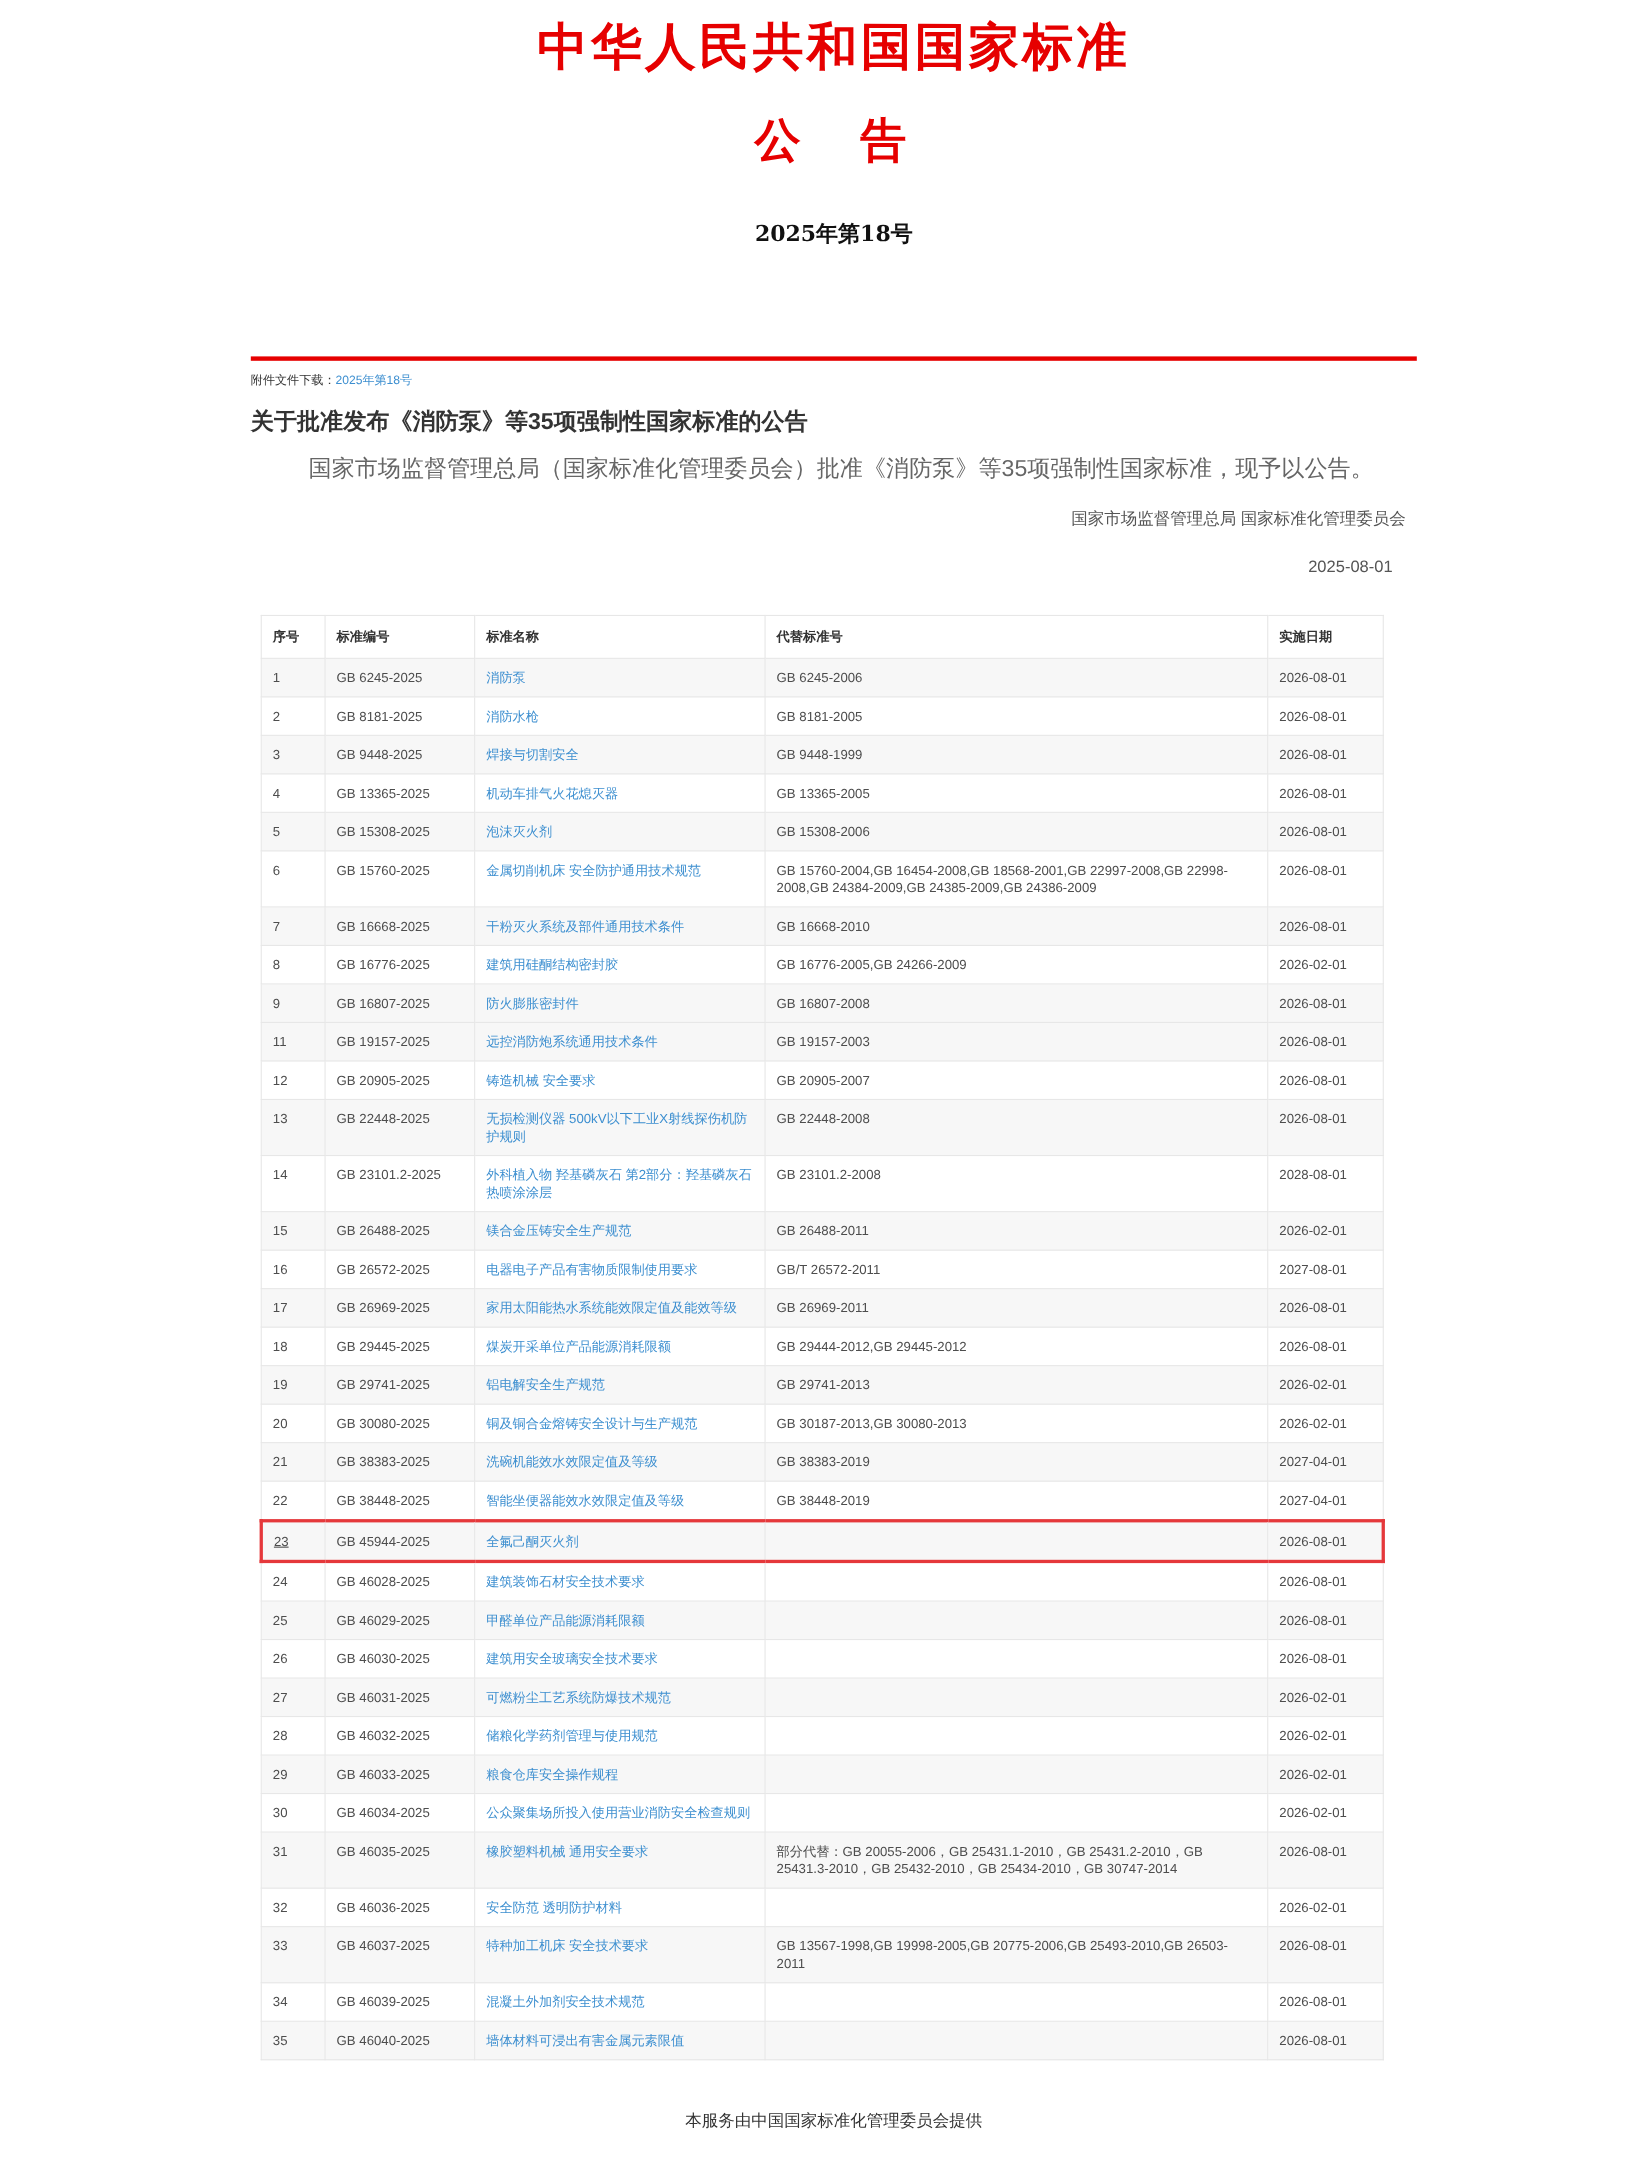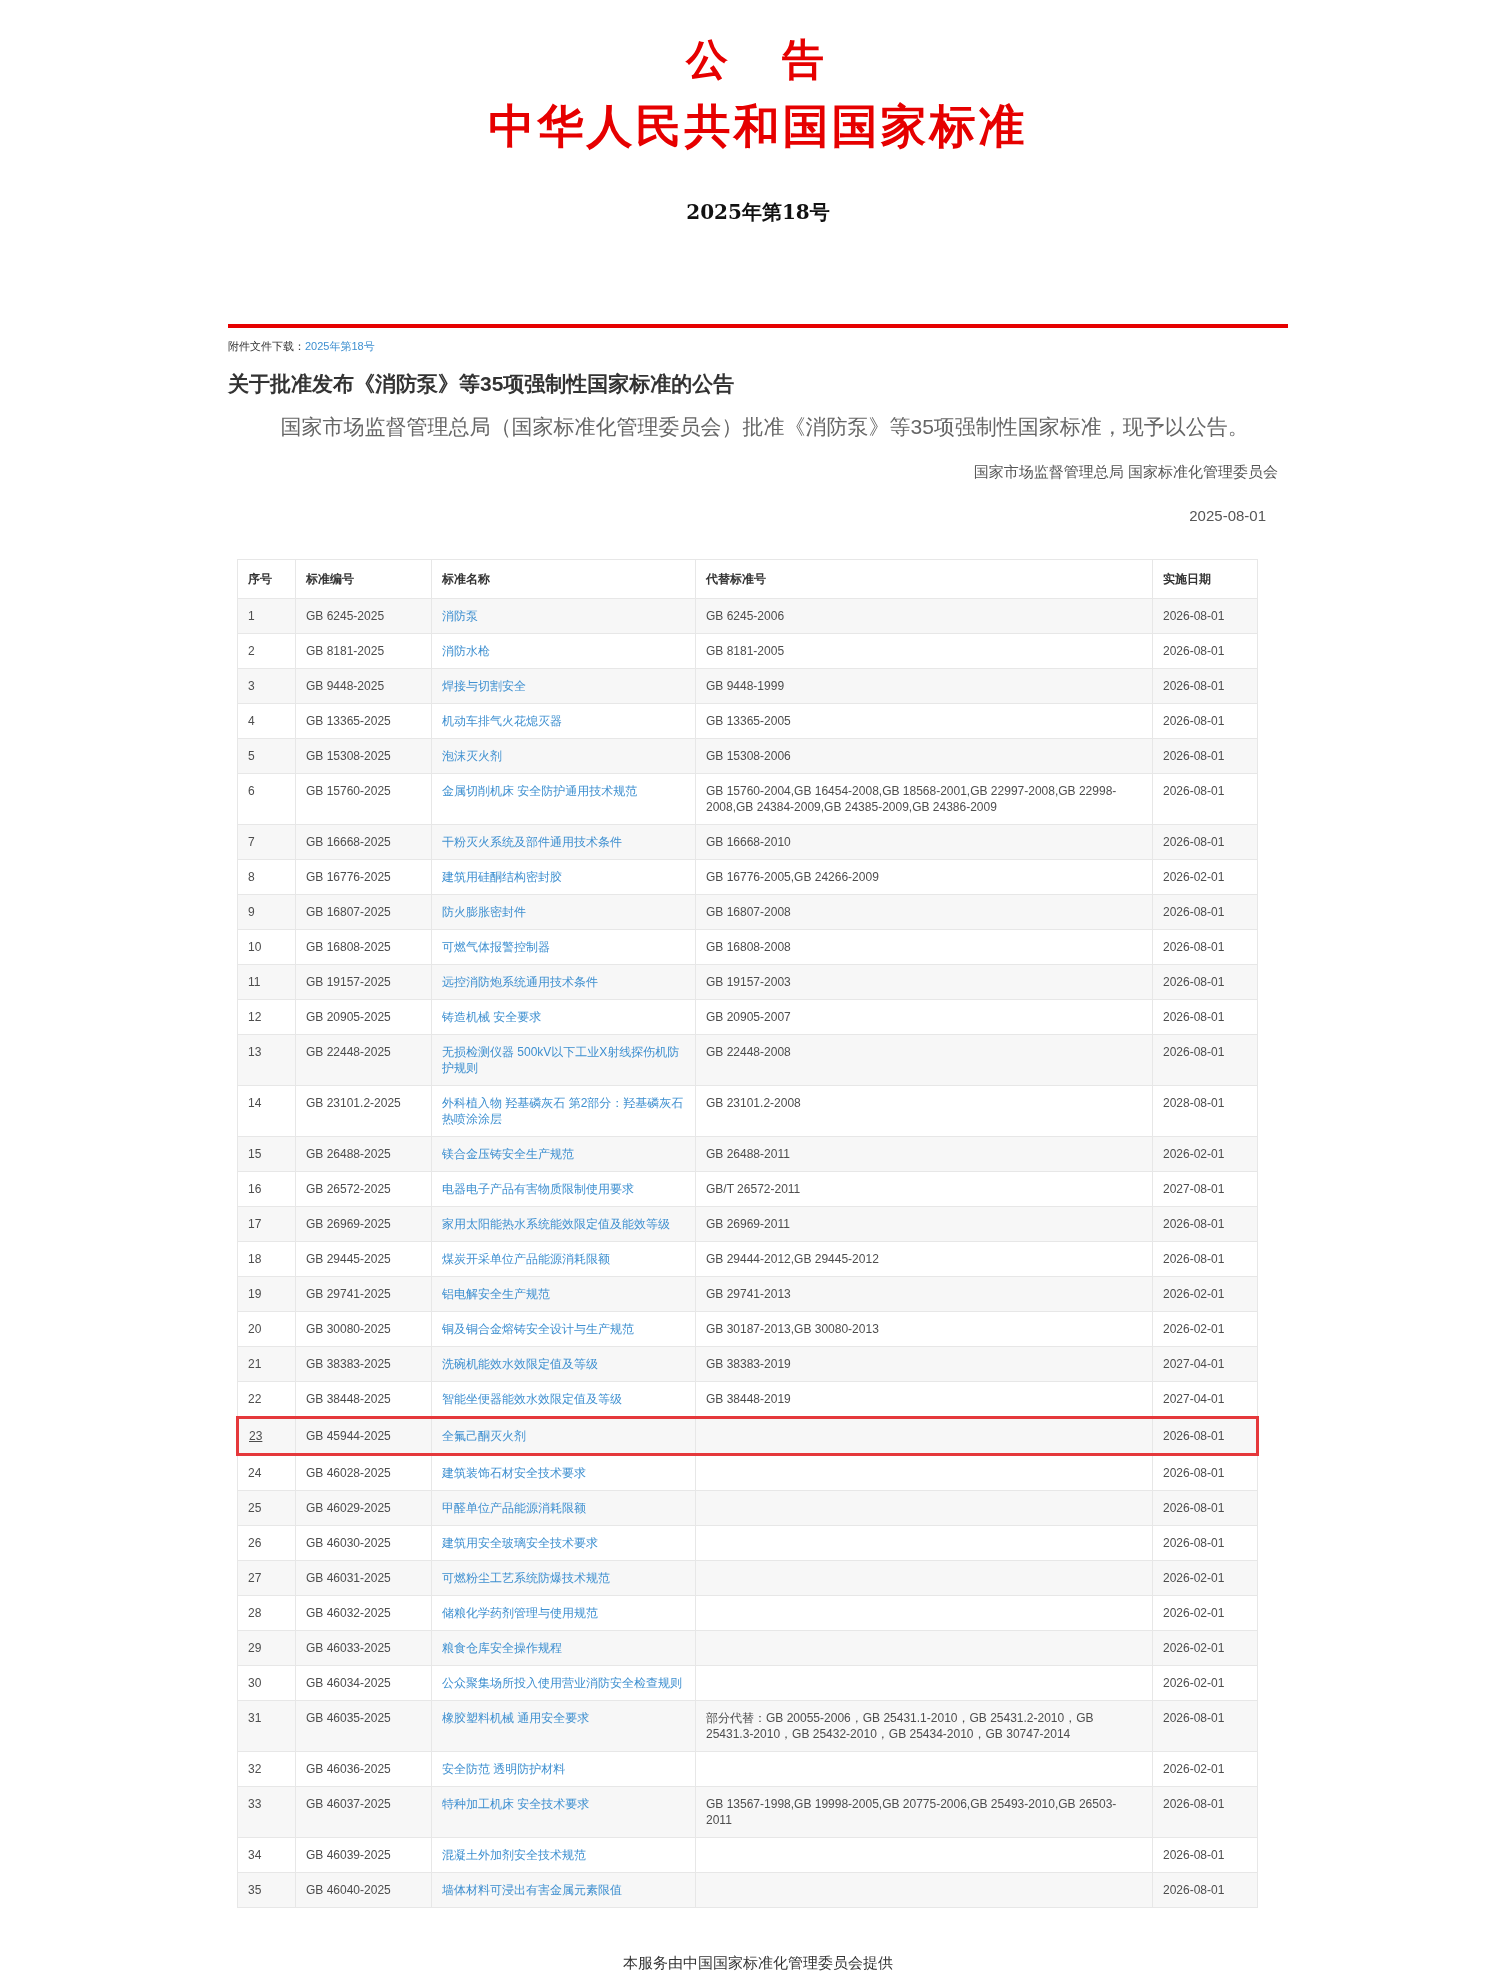"公 告" div.big-title { order: before "中华人民共和国国家标准" -> after "中华人民共和国国家标准" }
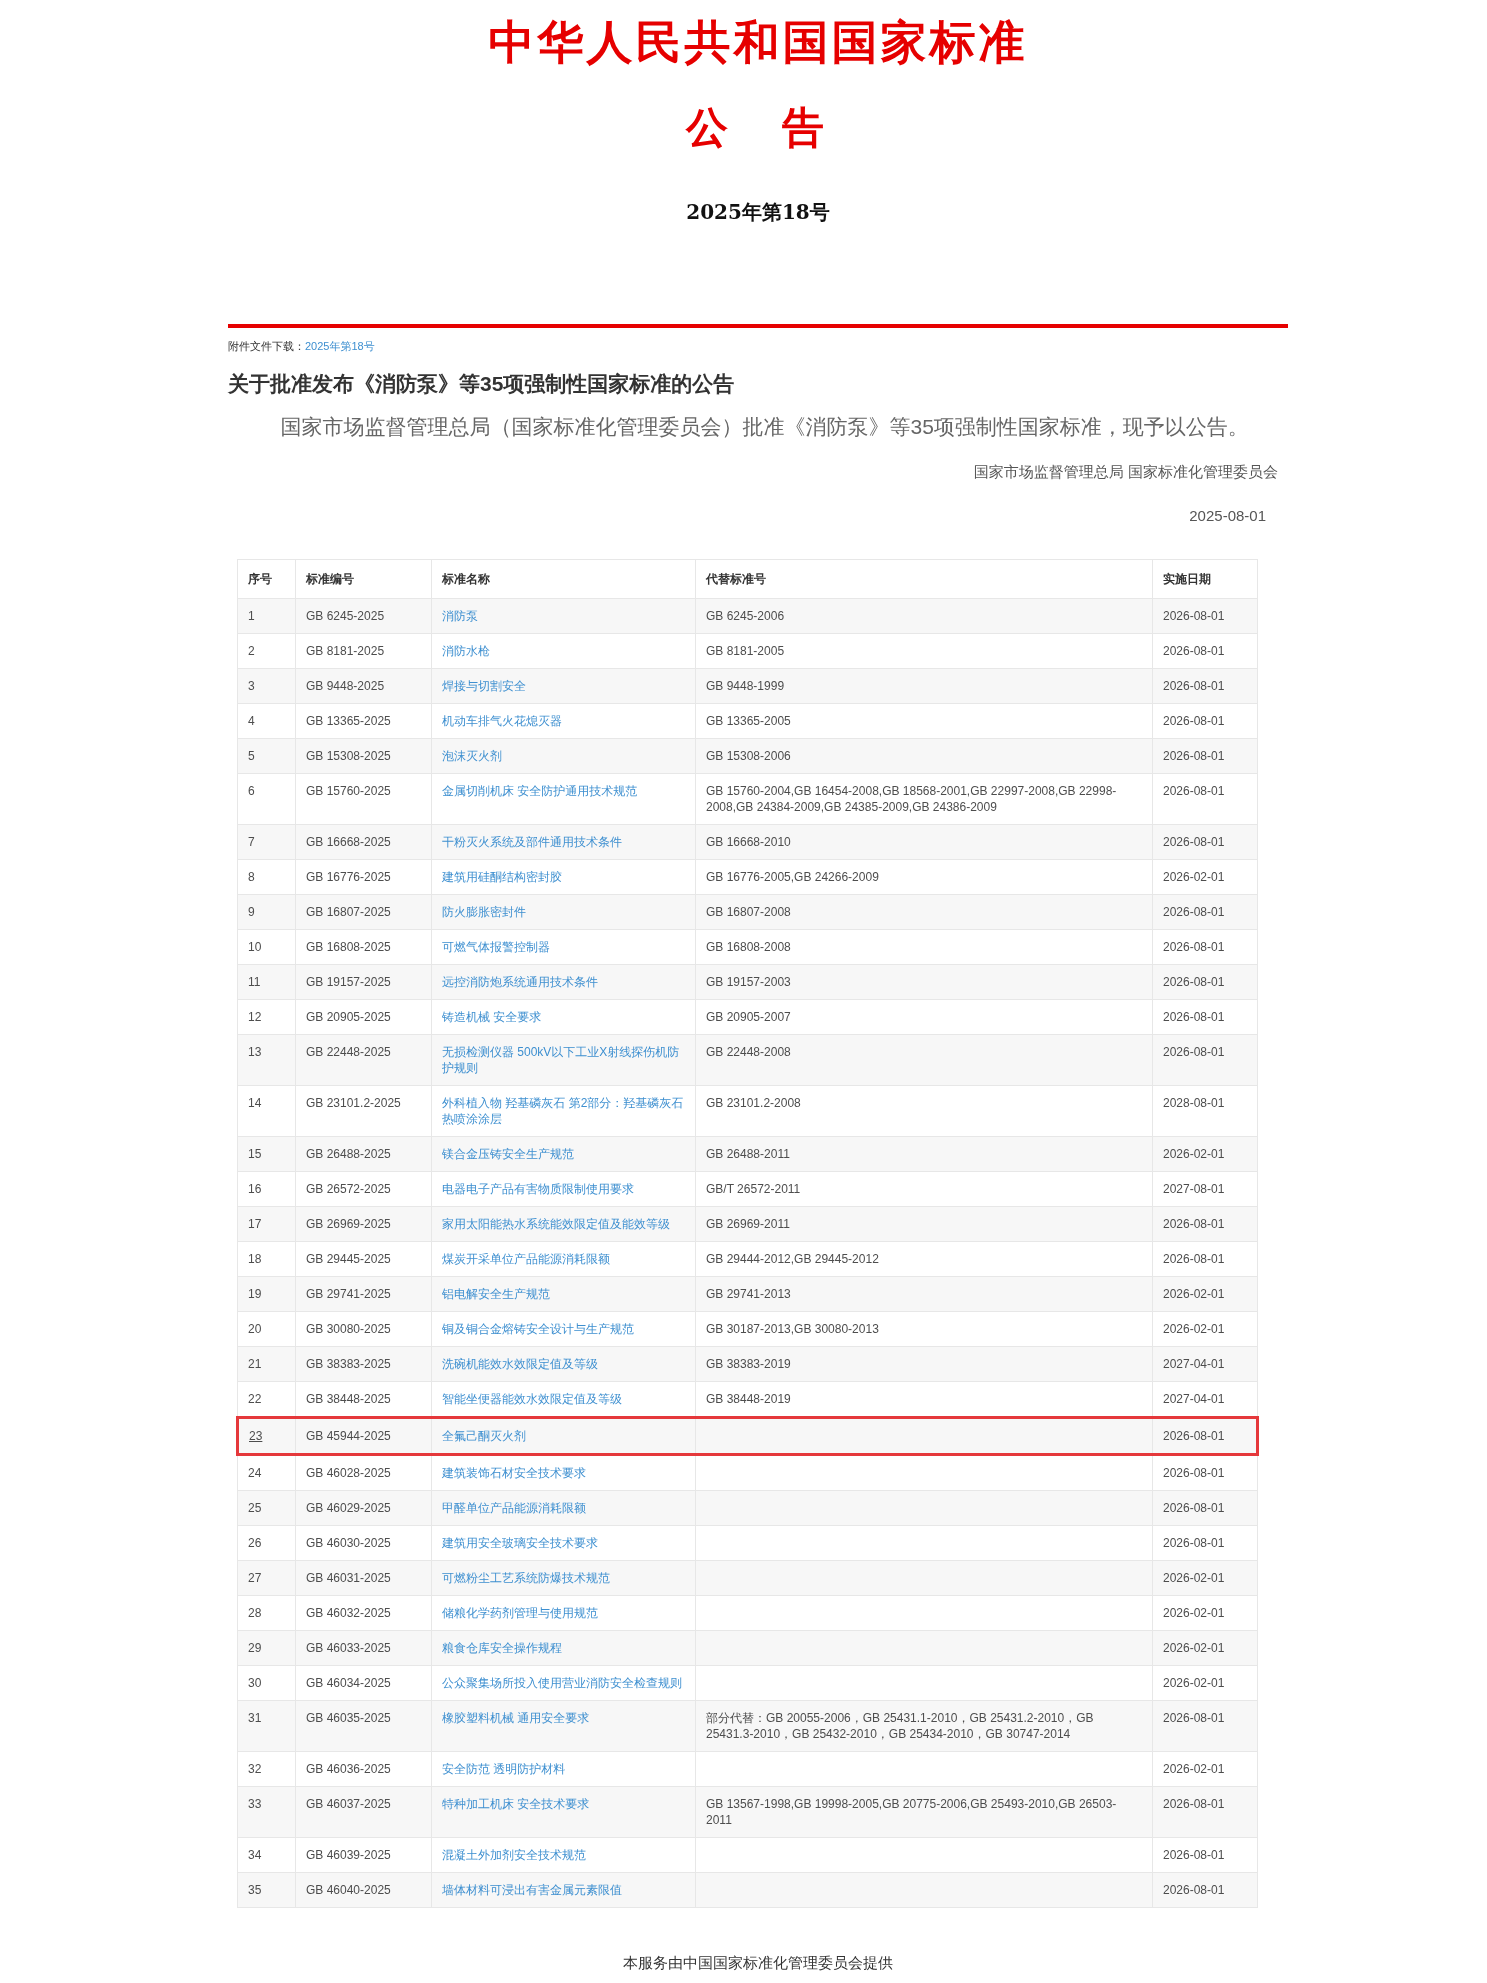"10" tr { html: <tr> <td>10</td> <td>GB 16808-2025</td> <td><a>可燃气体报警控制器</a></td> <td>GB 16808-2008</td> <td>2026-08-01</td> </tr> -> none }
